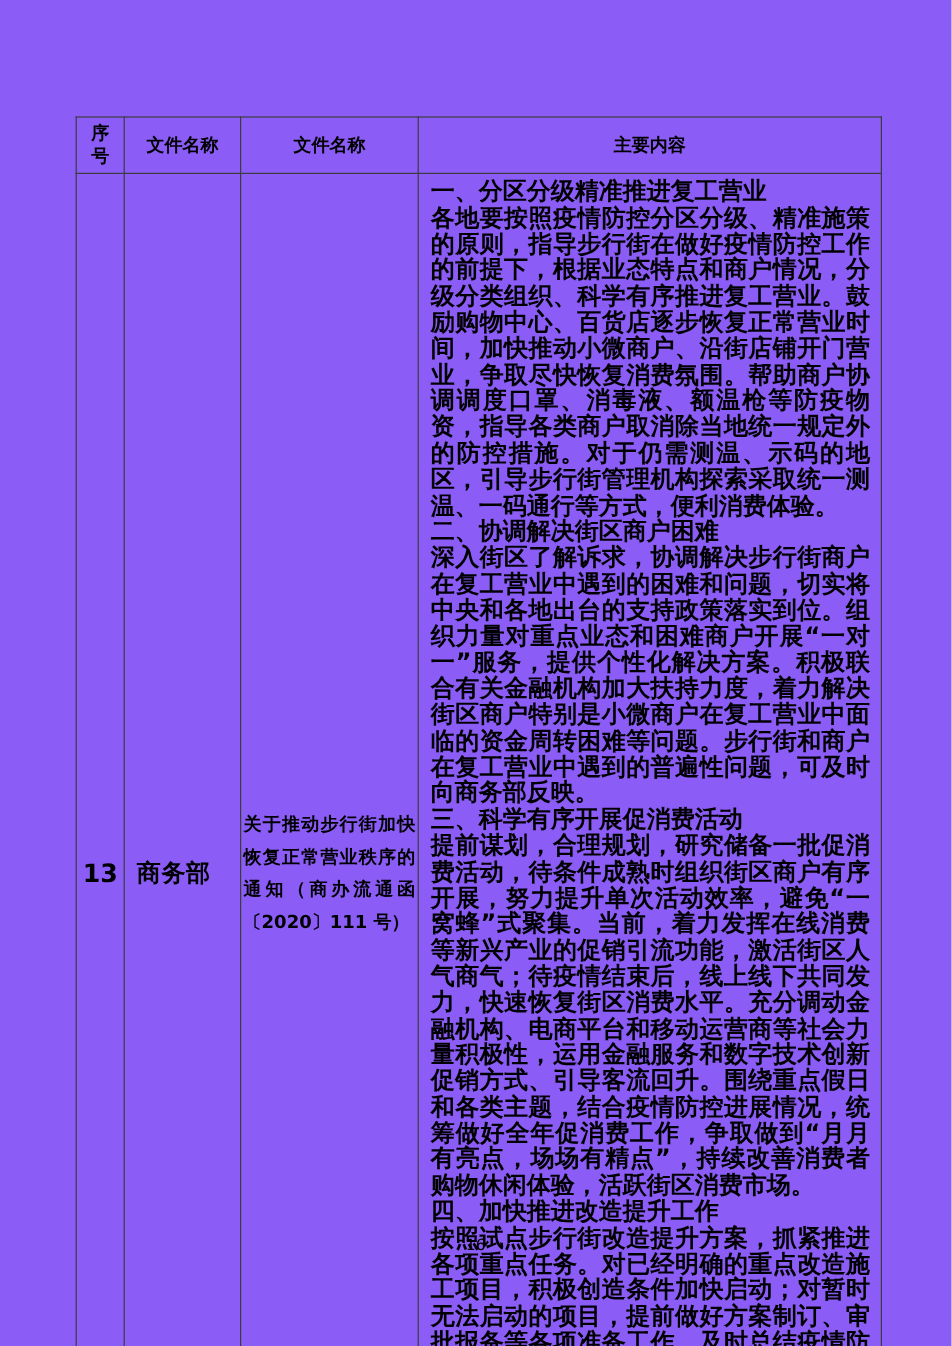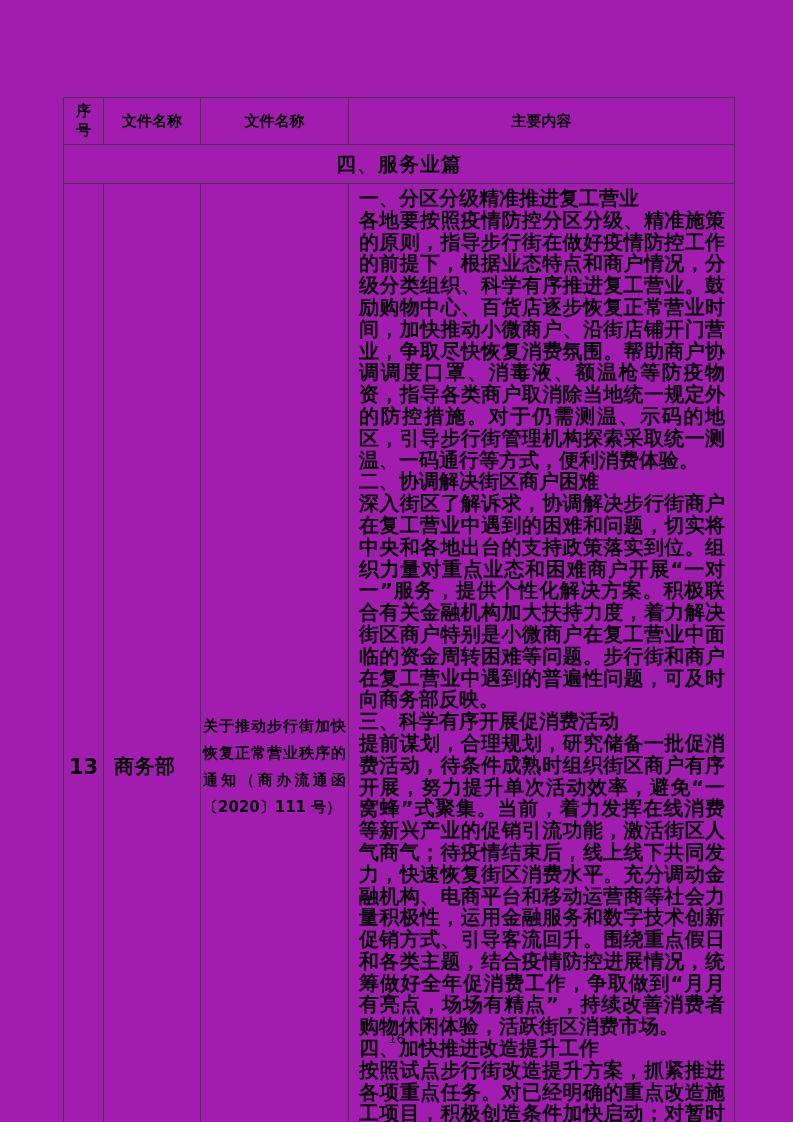"序号" .page { background: #a21caf -> #8b5cf6 }
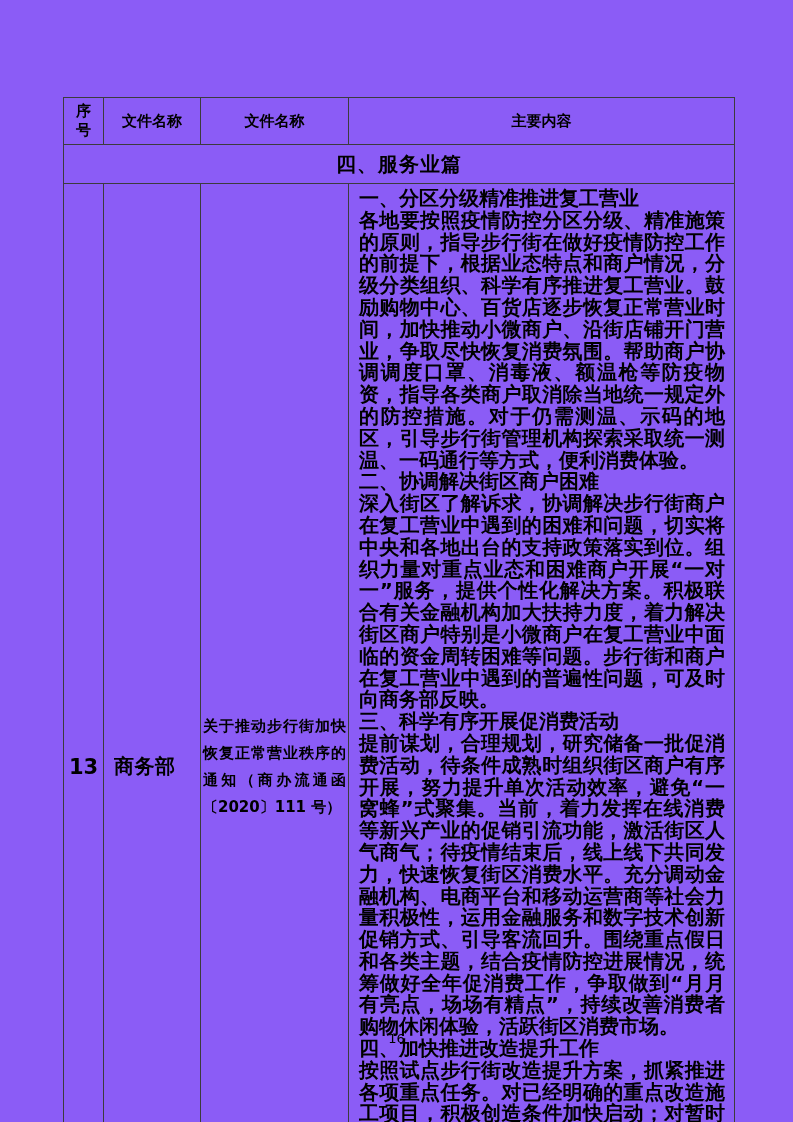"四、服务业篇" tr { html: <tr> <td>四、服务业篇</td> </tr> -> none }
